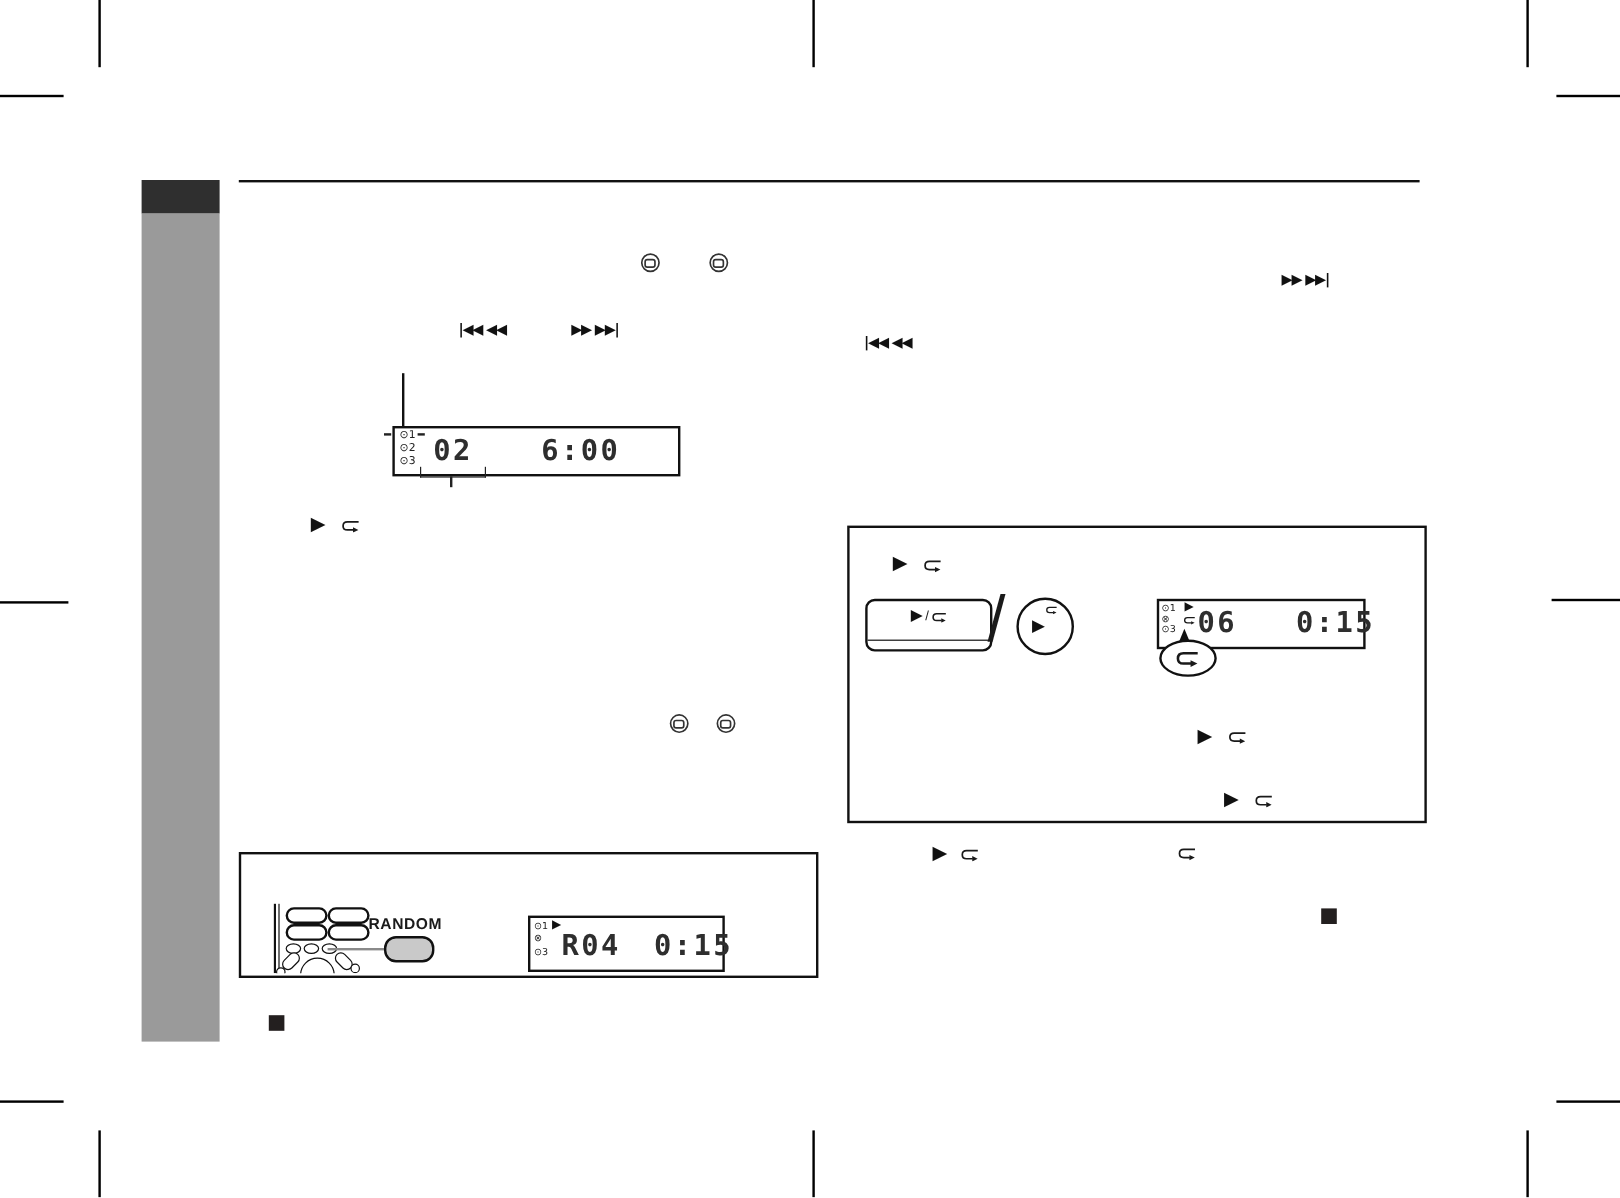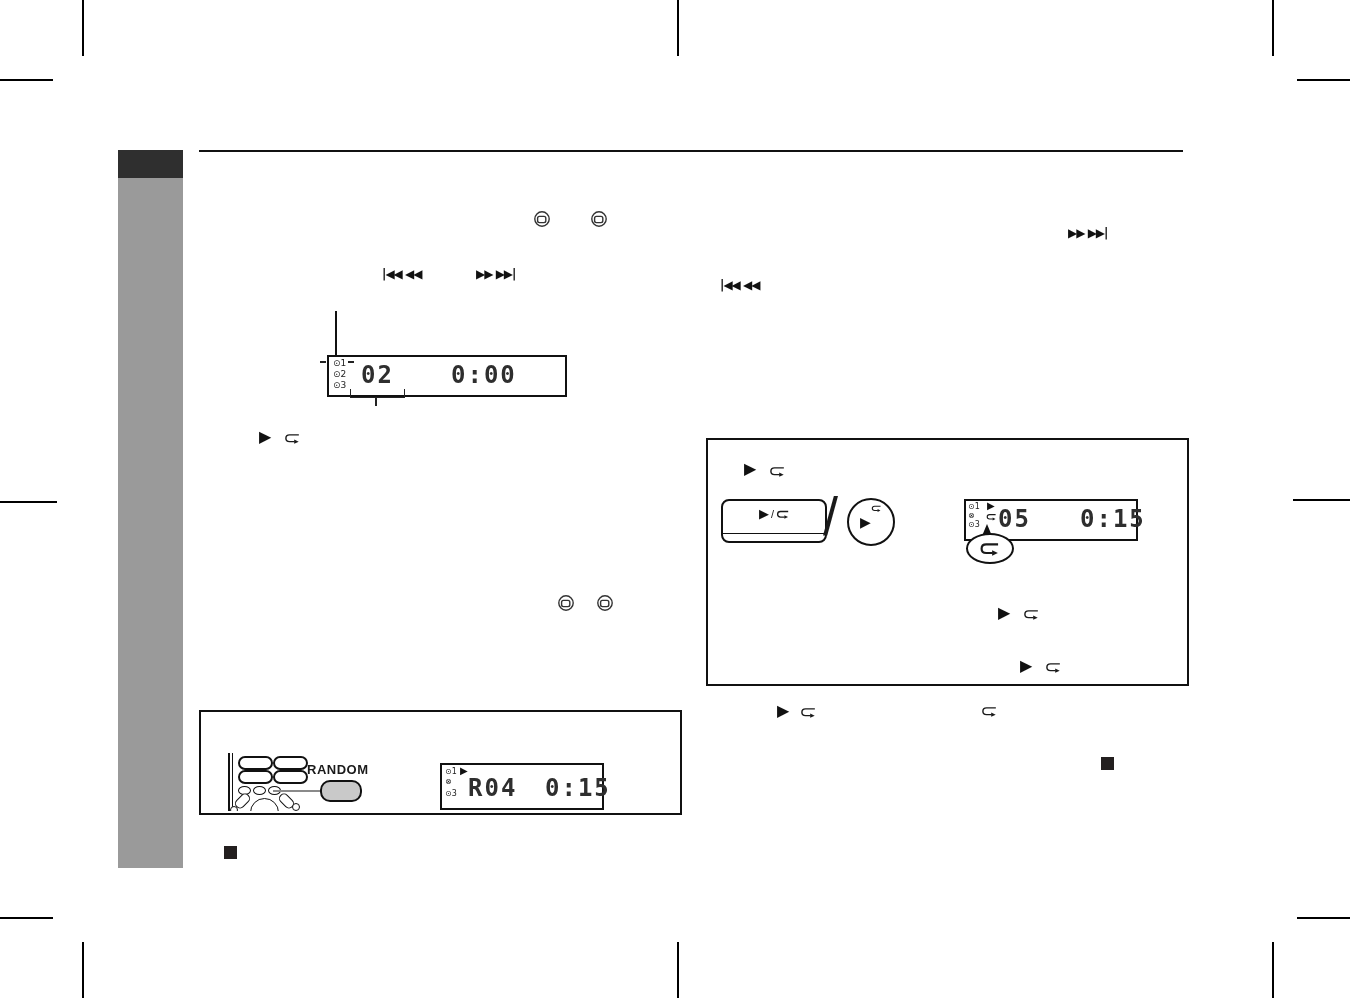"0:00" div.abs { text: 0:00 -> 6:00 }
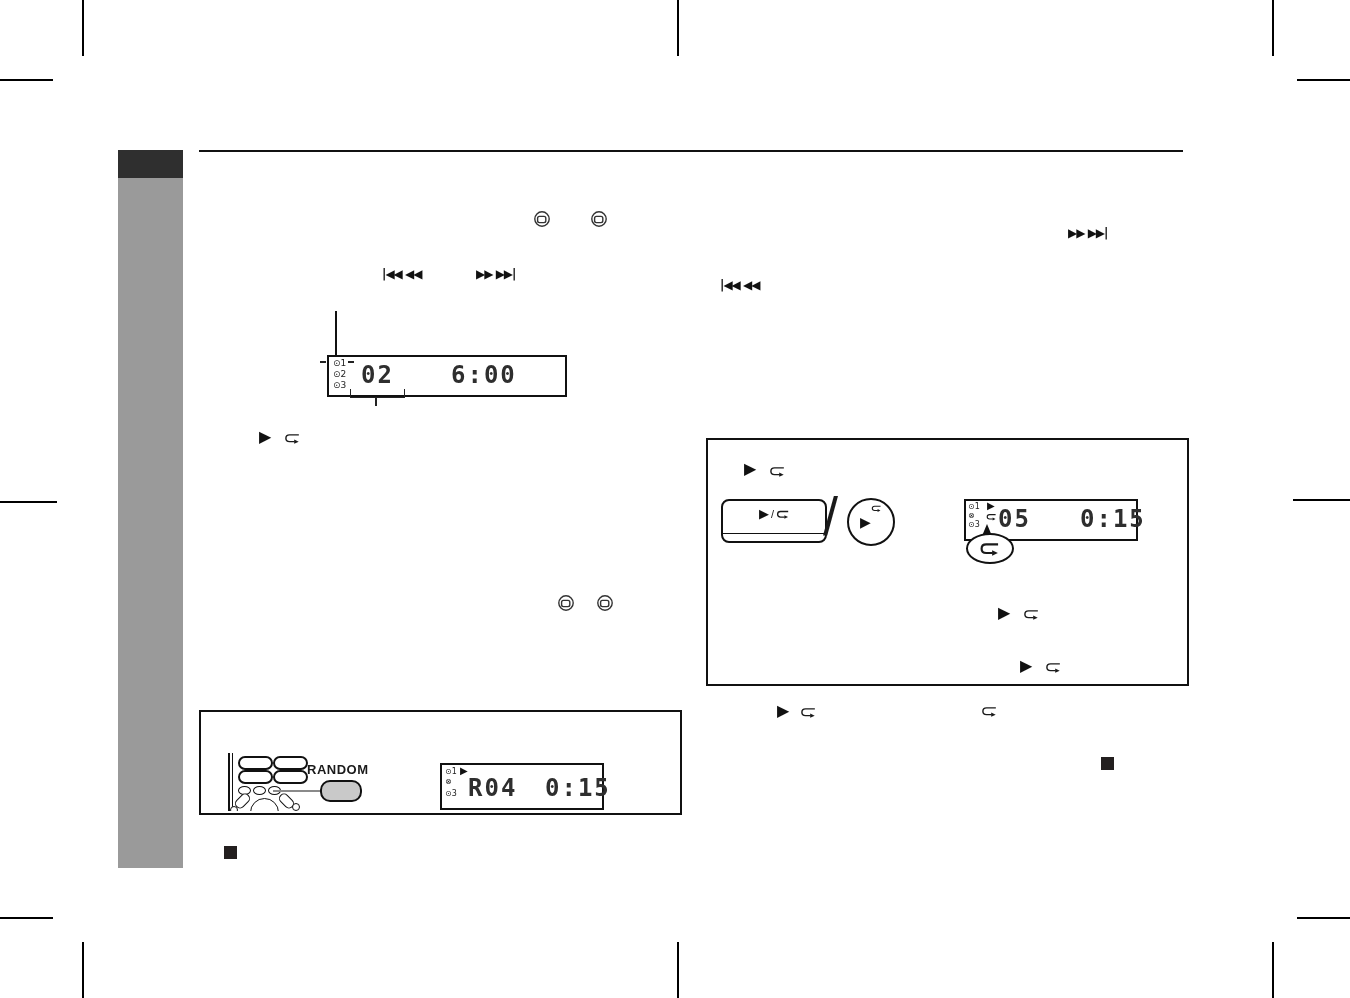"05" div.abs { text: 05 -> 06 }
